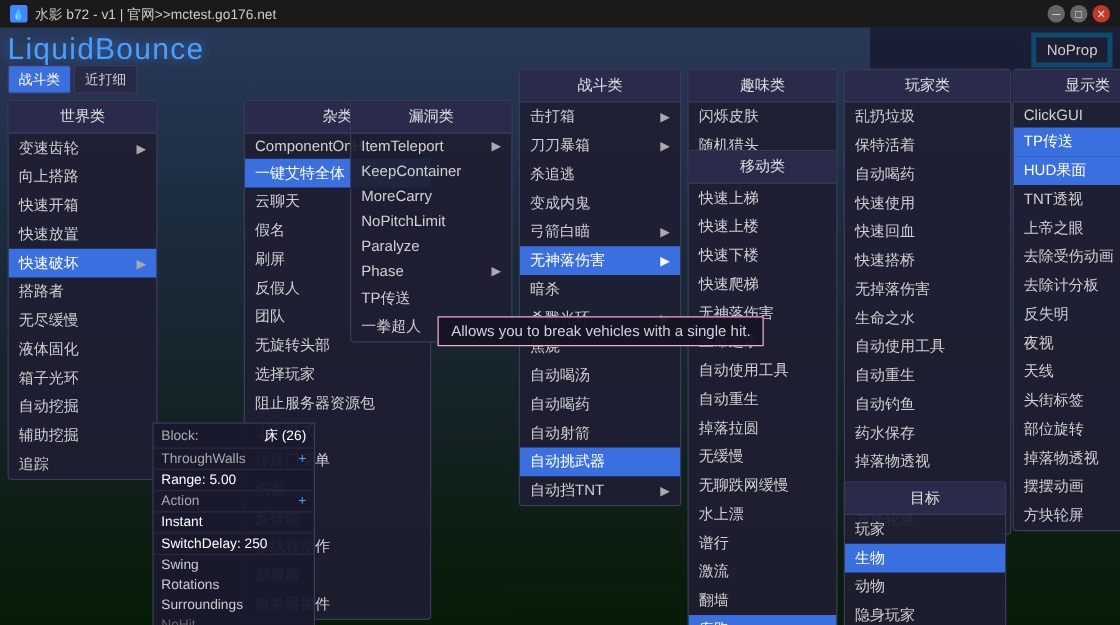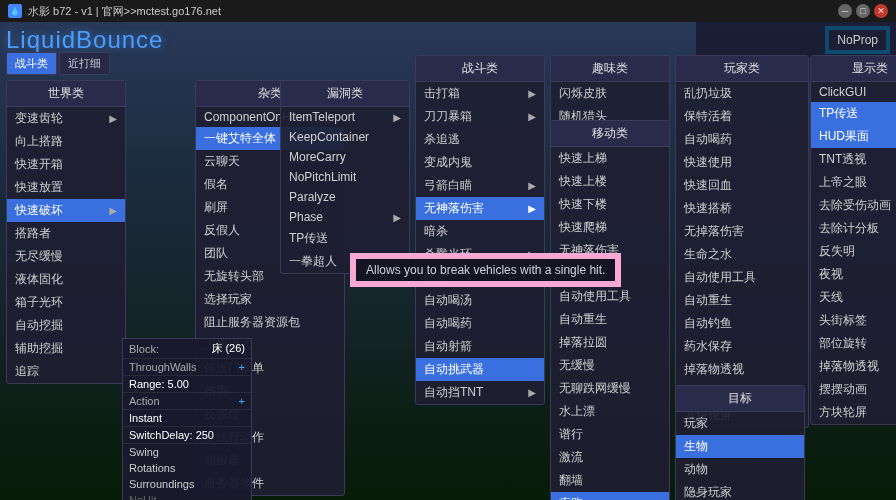"Allows you to break vehicles" .tooltip { border: 6px solid #f9a8d4 -> 1px solid #f9a8d4 }
